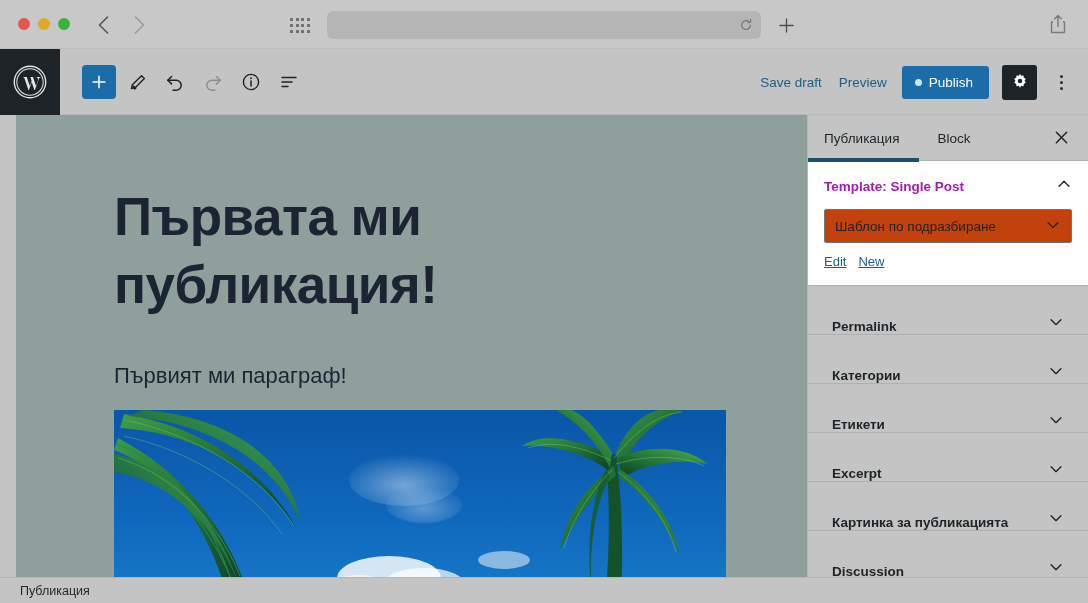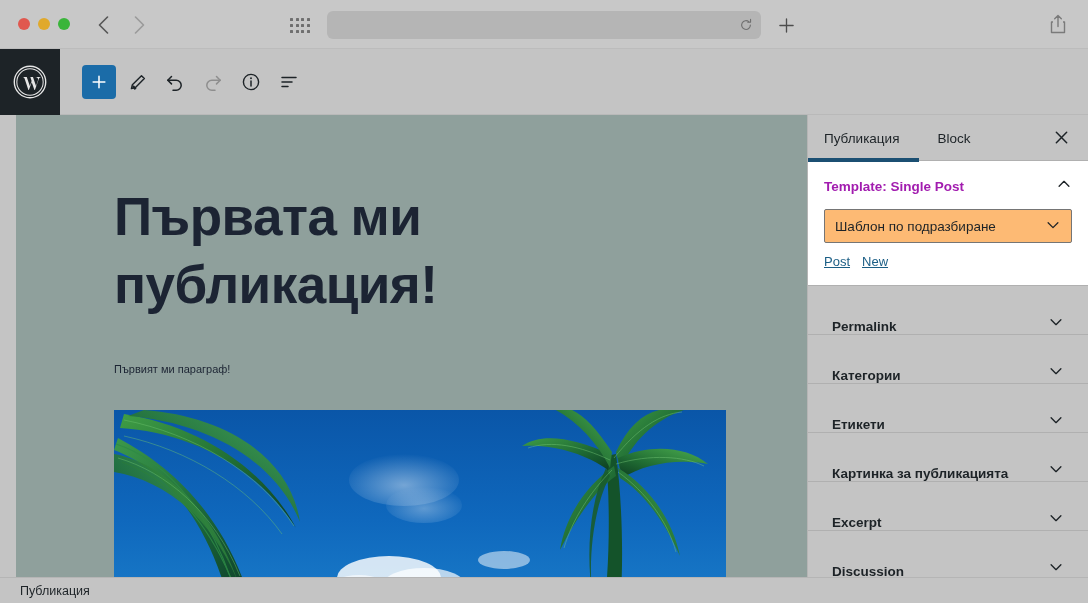"Save draft" div.toolbar-right { html: none -> <div> <button>Save draft</button> <button>Preview</button> <button> <span></span> <span>Publish</span> </button> <button> <span> <svg> <path></path> <circle></circle> </svg> </span> </button> <button> <i></i> <i></i> <i></i> </button> </div> }
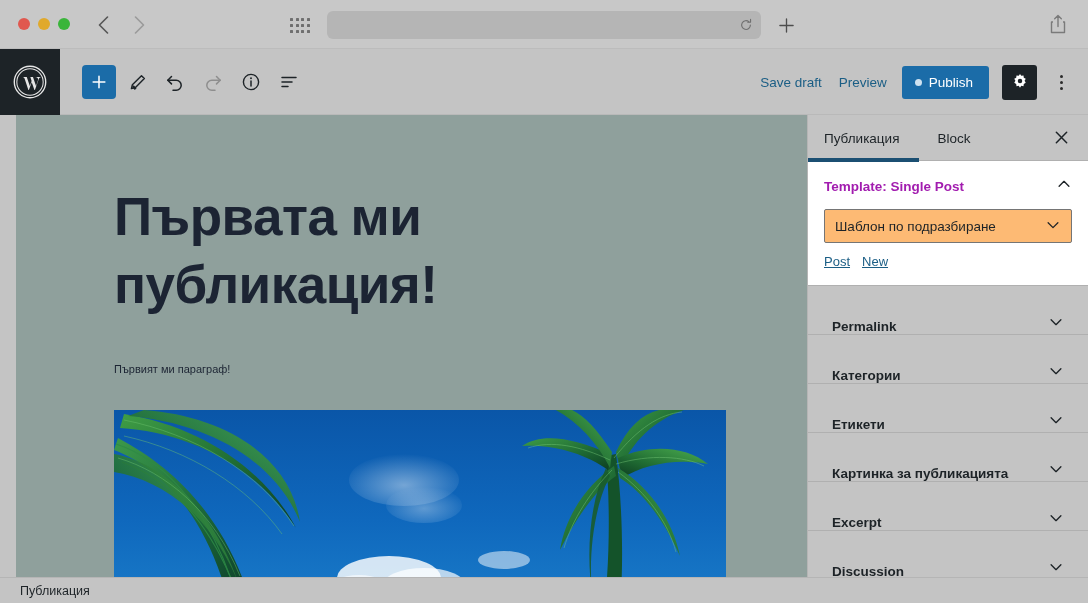"Шаблон по подразбиране" .template-select { background: #fdba74 -> #c2410c }
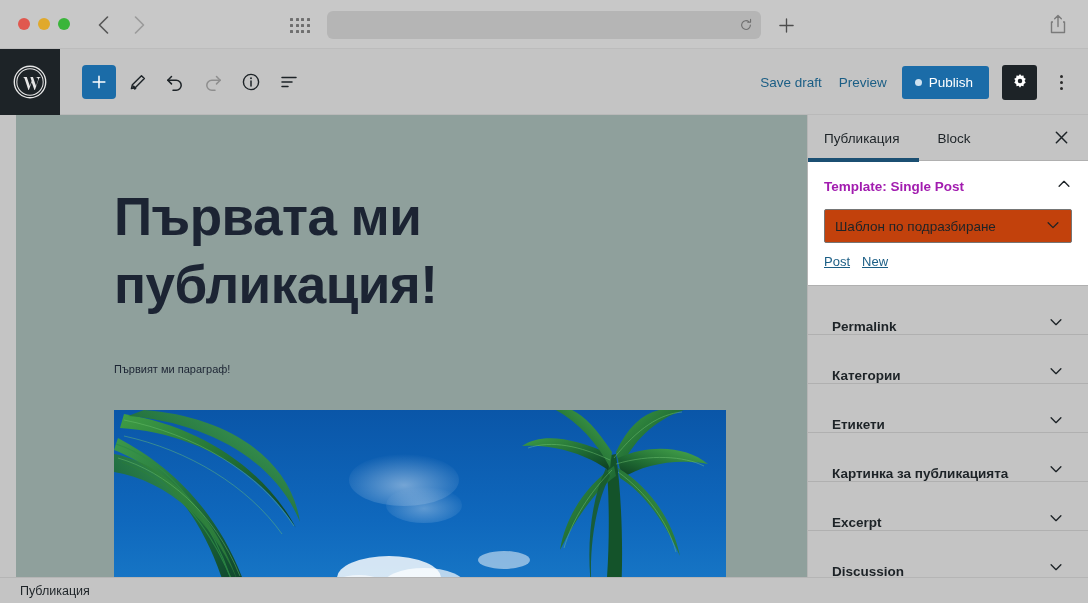"Post" a { text: Post -> Edit }
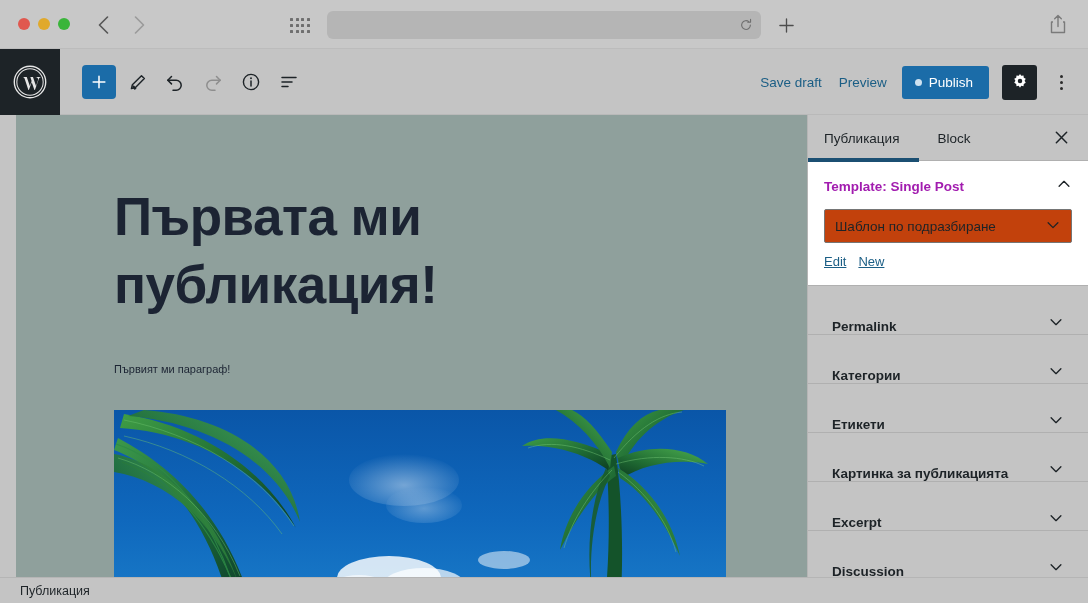"Първият ми параграф!" .post-paragraph { font-size: 11px -> 22px }
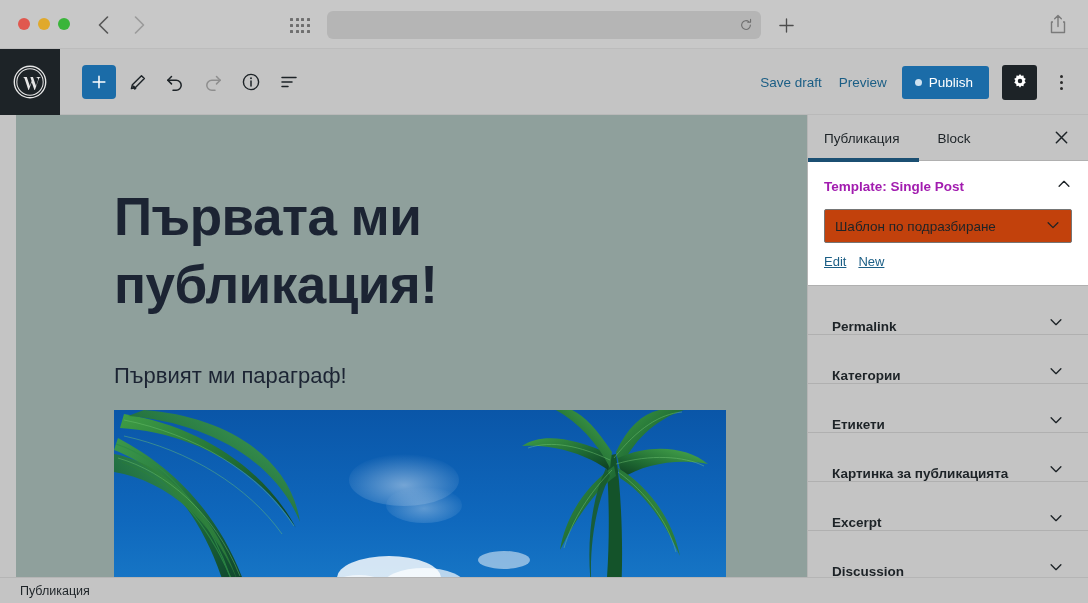"Картинка за публикацията" div.panel-row { order: before "Excerpt" -> after "Excerpt" }
